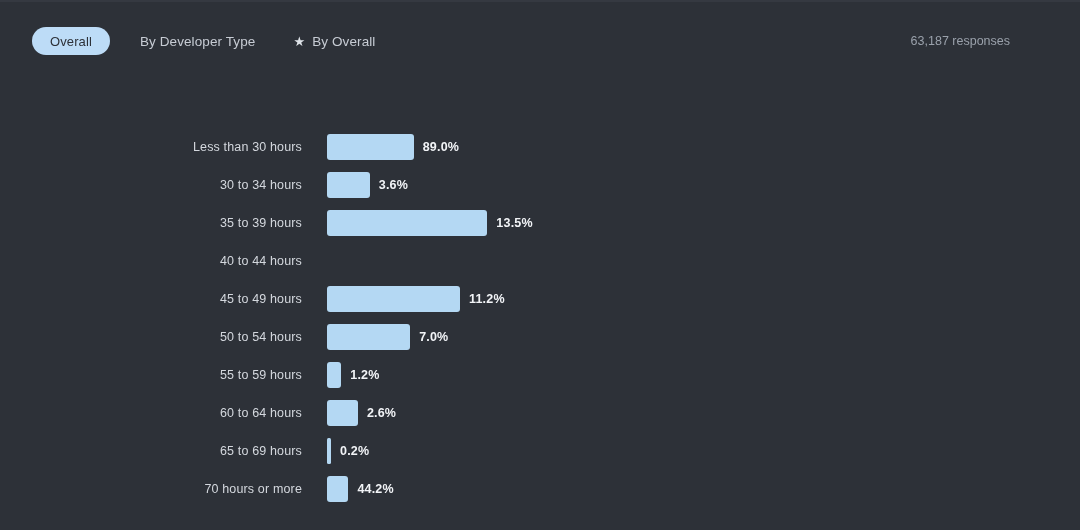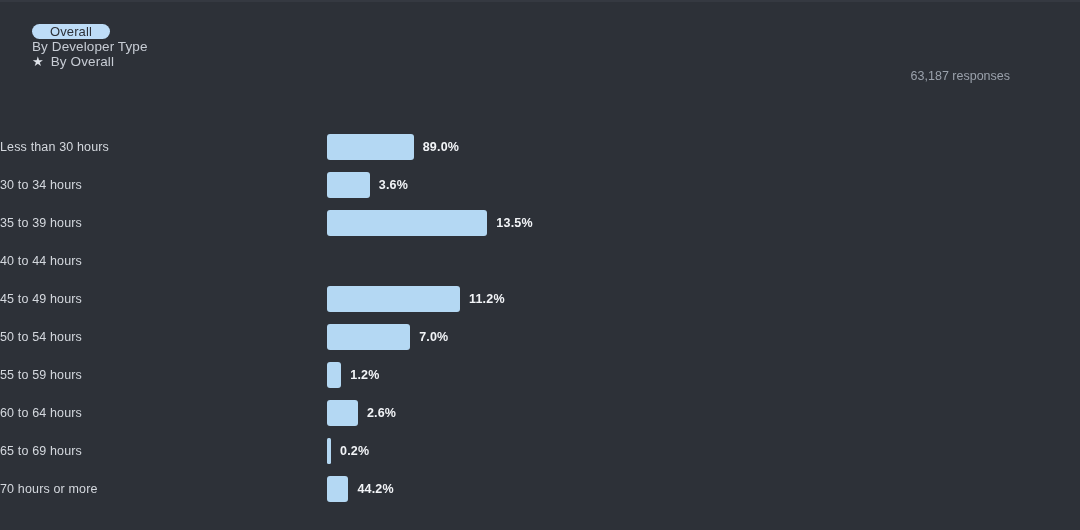"Overall" .tabbar { align-items: flex-start -> center; flex-direction: column -> none }
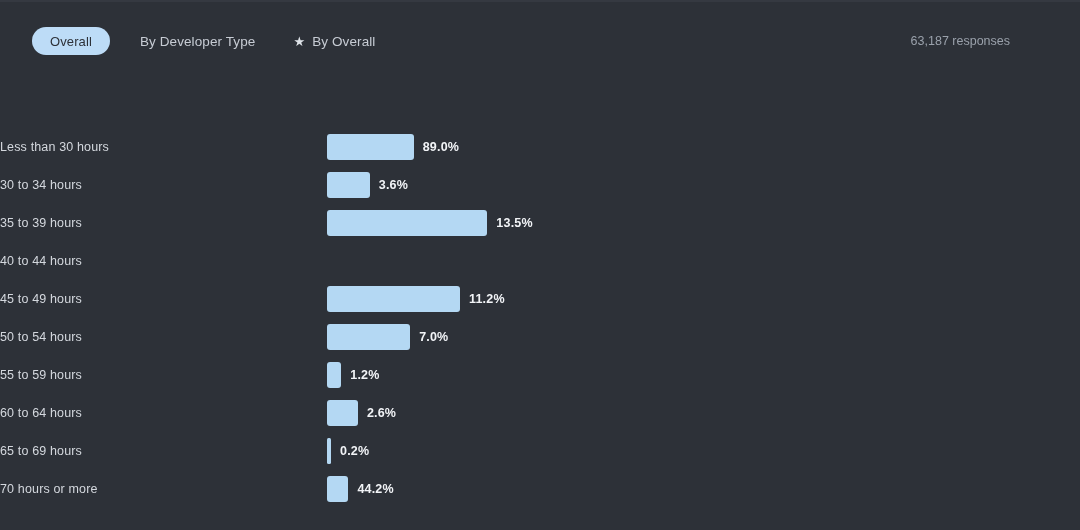"Less than 30 hours" .cat-label { text-align: left -> right }
